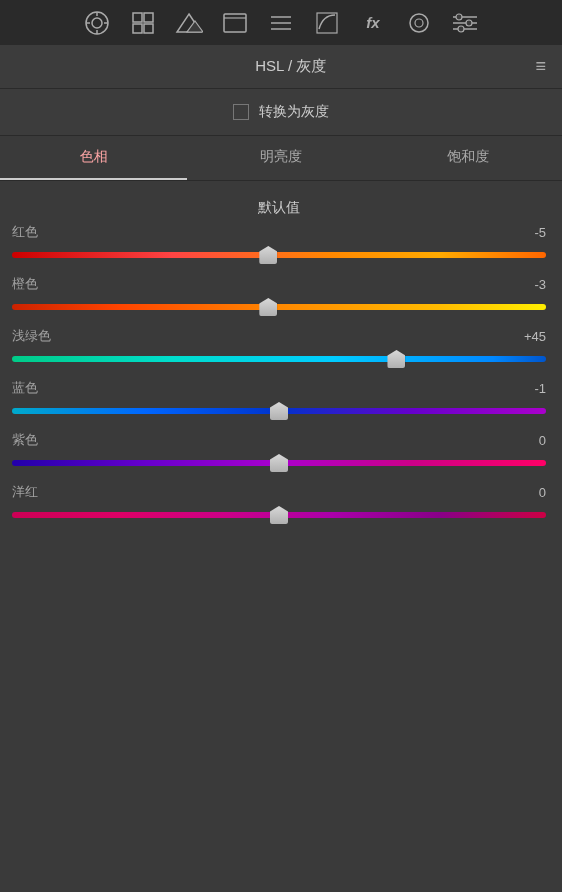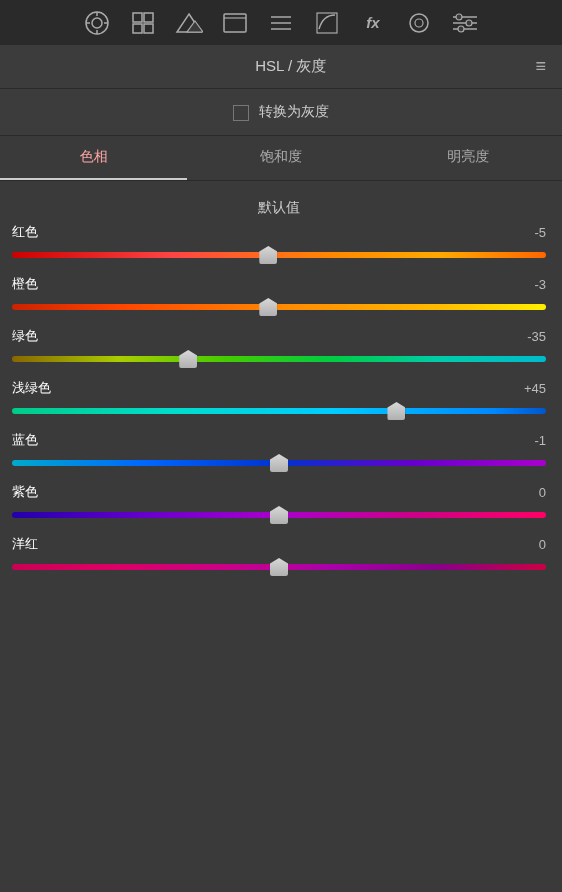"转换为灰度" .grayscale-row { align-items: flex-end -> center }
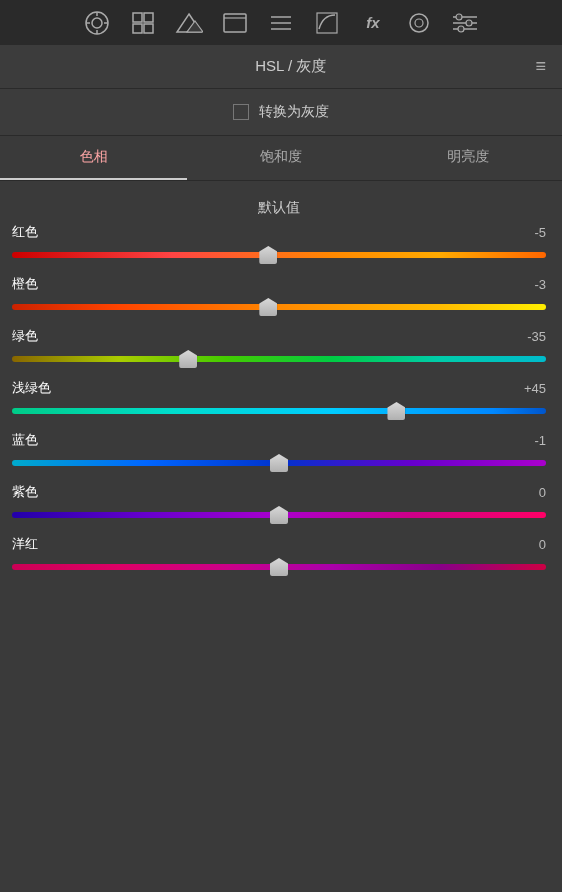"饱和度" div.tab { order: before "明亮度" -> after "明亮度" }
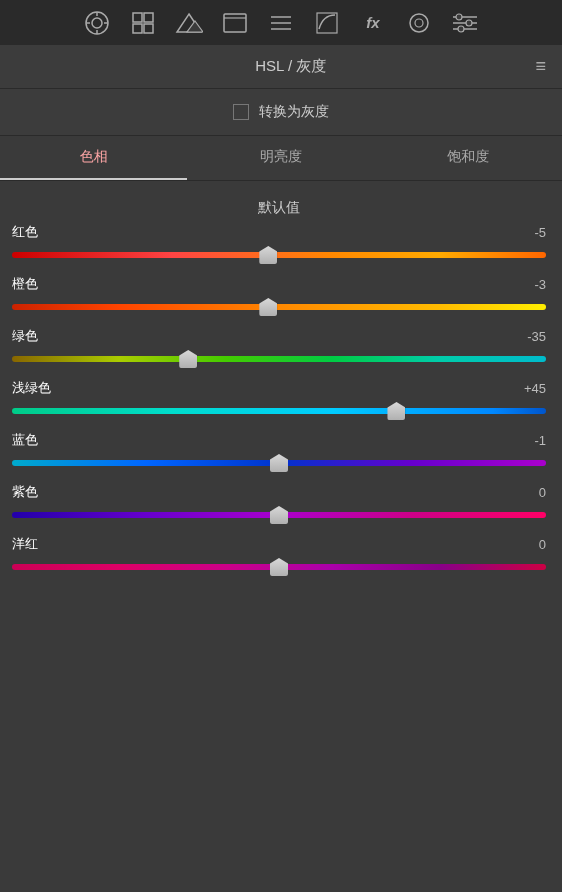"红色" .slider-label { color: #ffffff -> #a3a3a3 }
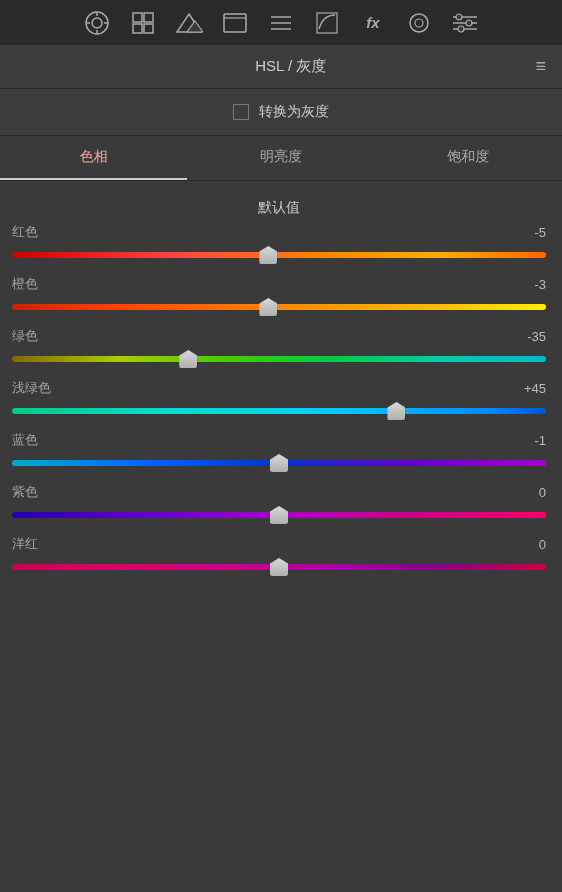"绿色" div.slider-row { html: <div> <div> <span>绿色</span> <span>-35</span> </div> <div> <div> <div></div> </div> </div> </div> -> none }
